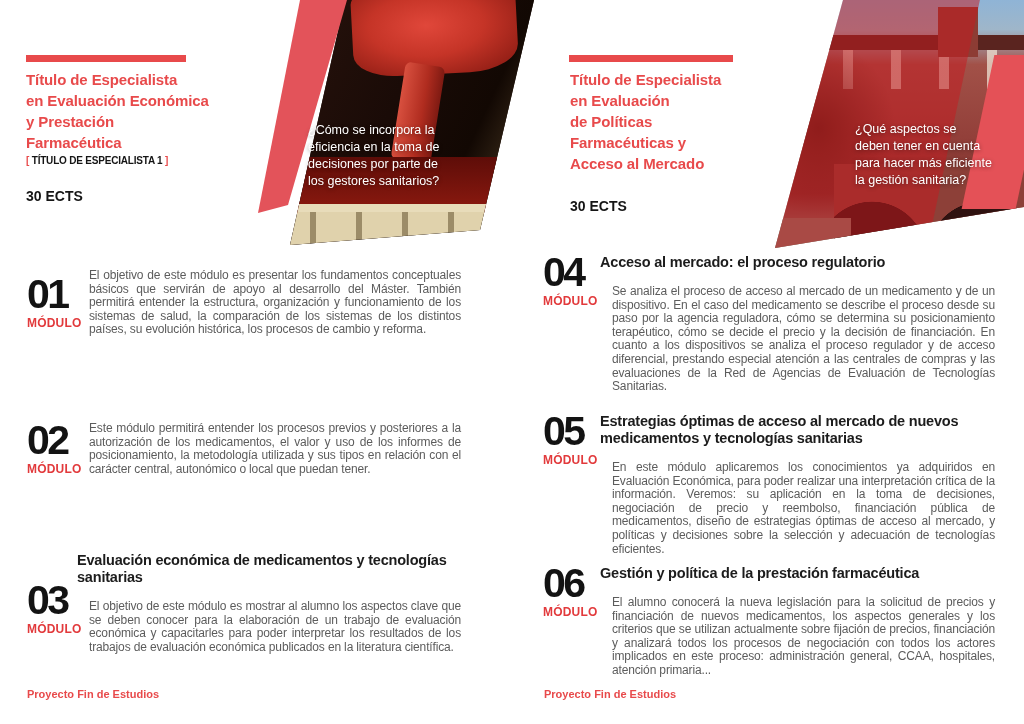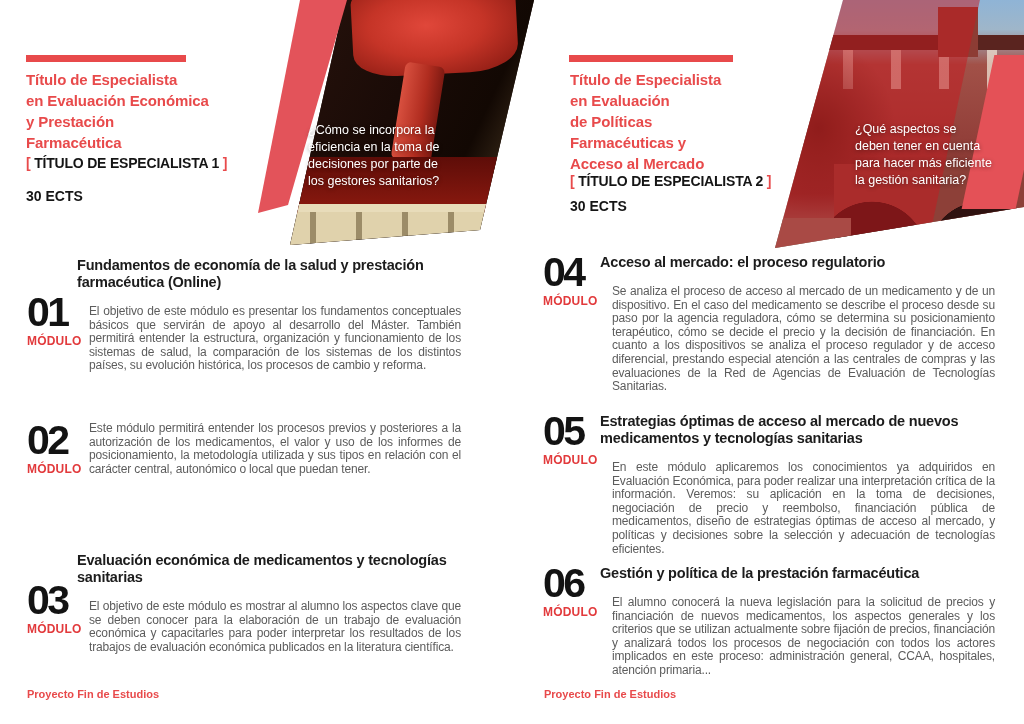"[ TÍTULO DE ESPECIALISTA 1" .subtitle { font-size: 14px -> 10px }
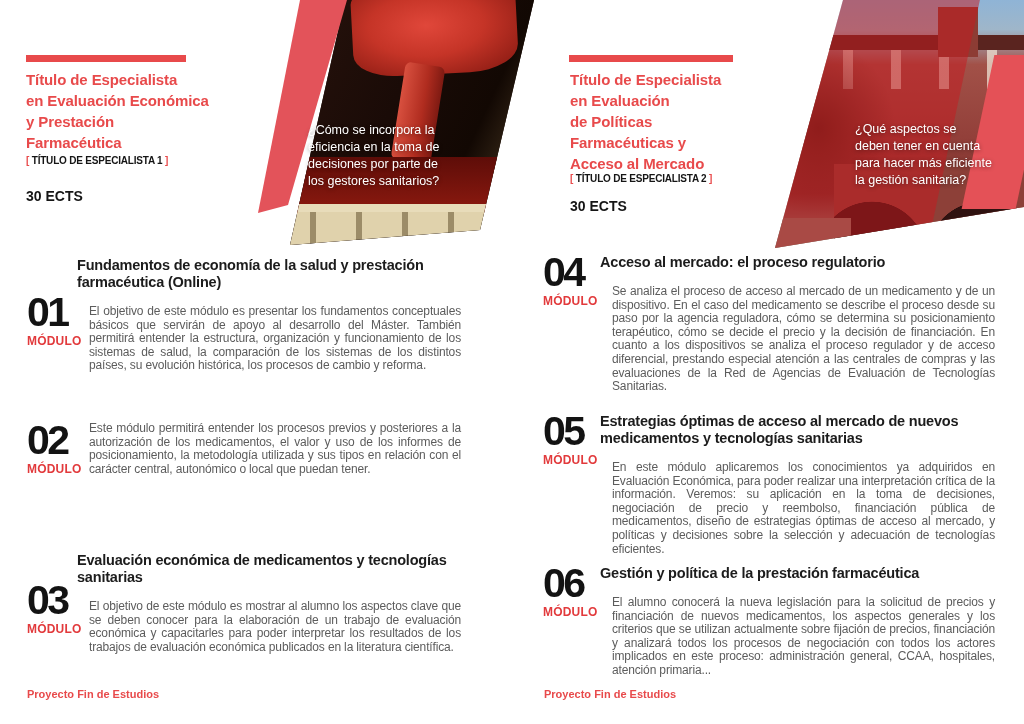"[ TÍTULO DE ESPECIALISTA 2" div.subtitle { html: <div><span>[ </span><span>TÍTULO DE ESPECIALISTA 2</span><span> ]</span></div> -> none }
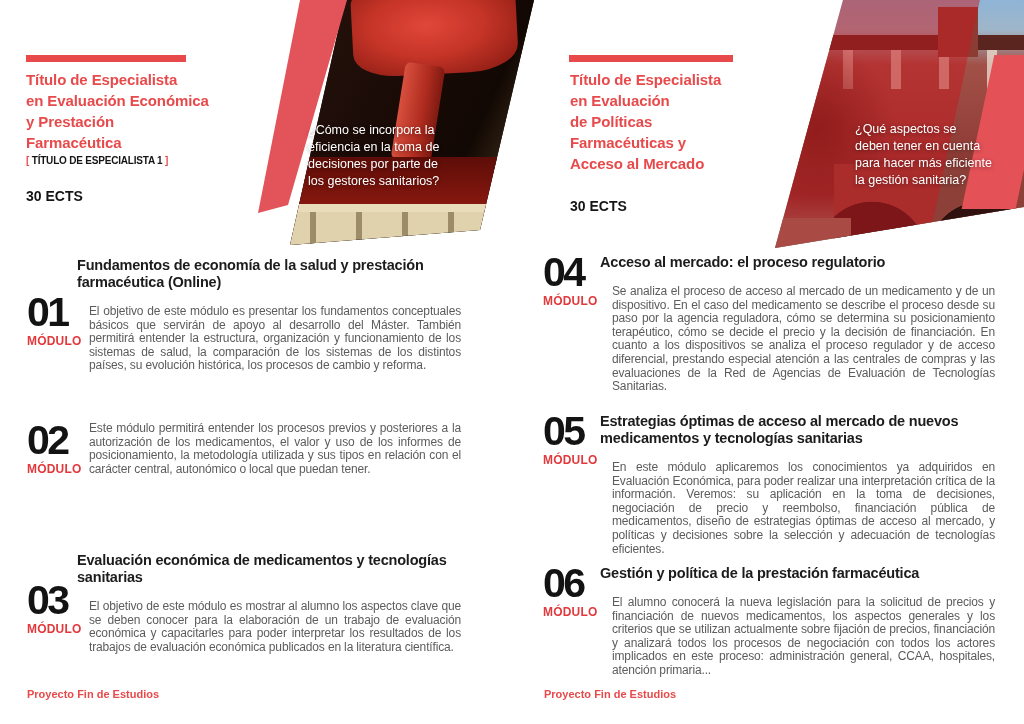"Fundamentos de economía de la" h3.mod-title { html: <h3>Fundamentos de economía de la salud y prestación farmacéutica (Online)</h3> -> none }
